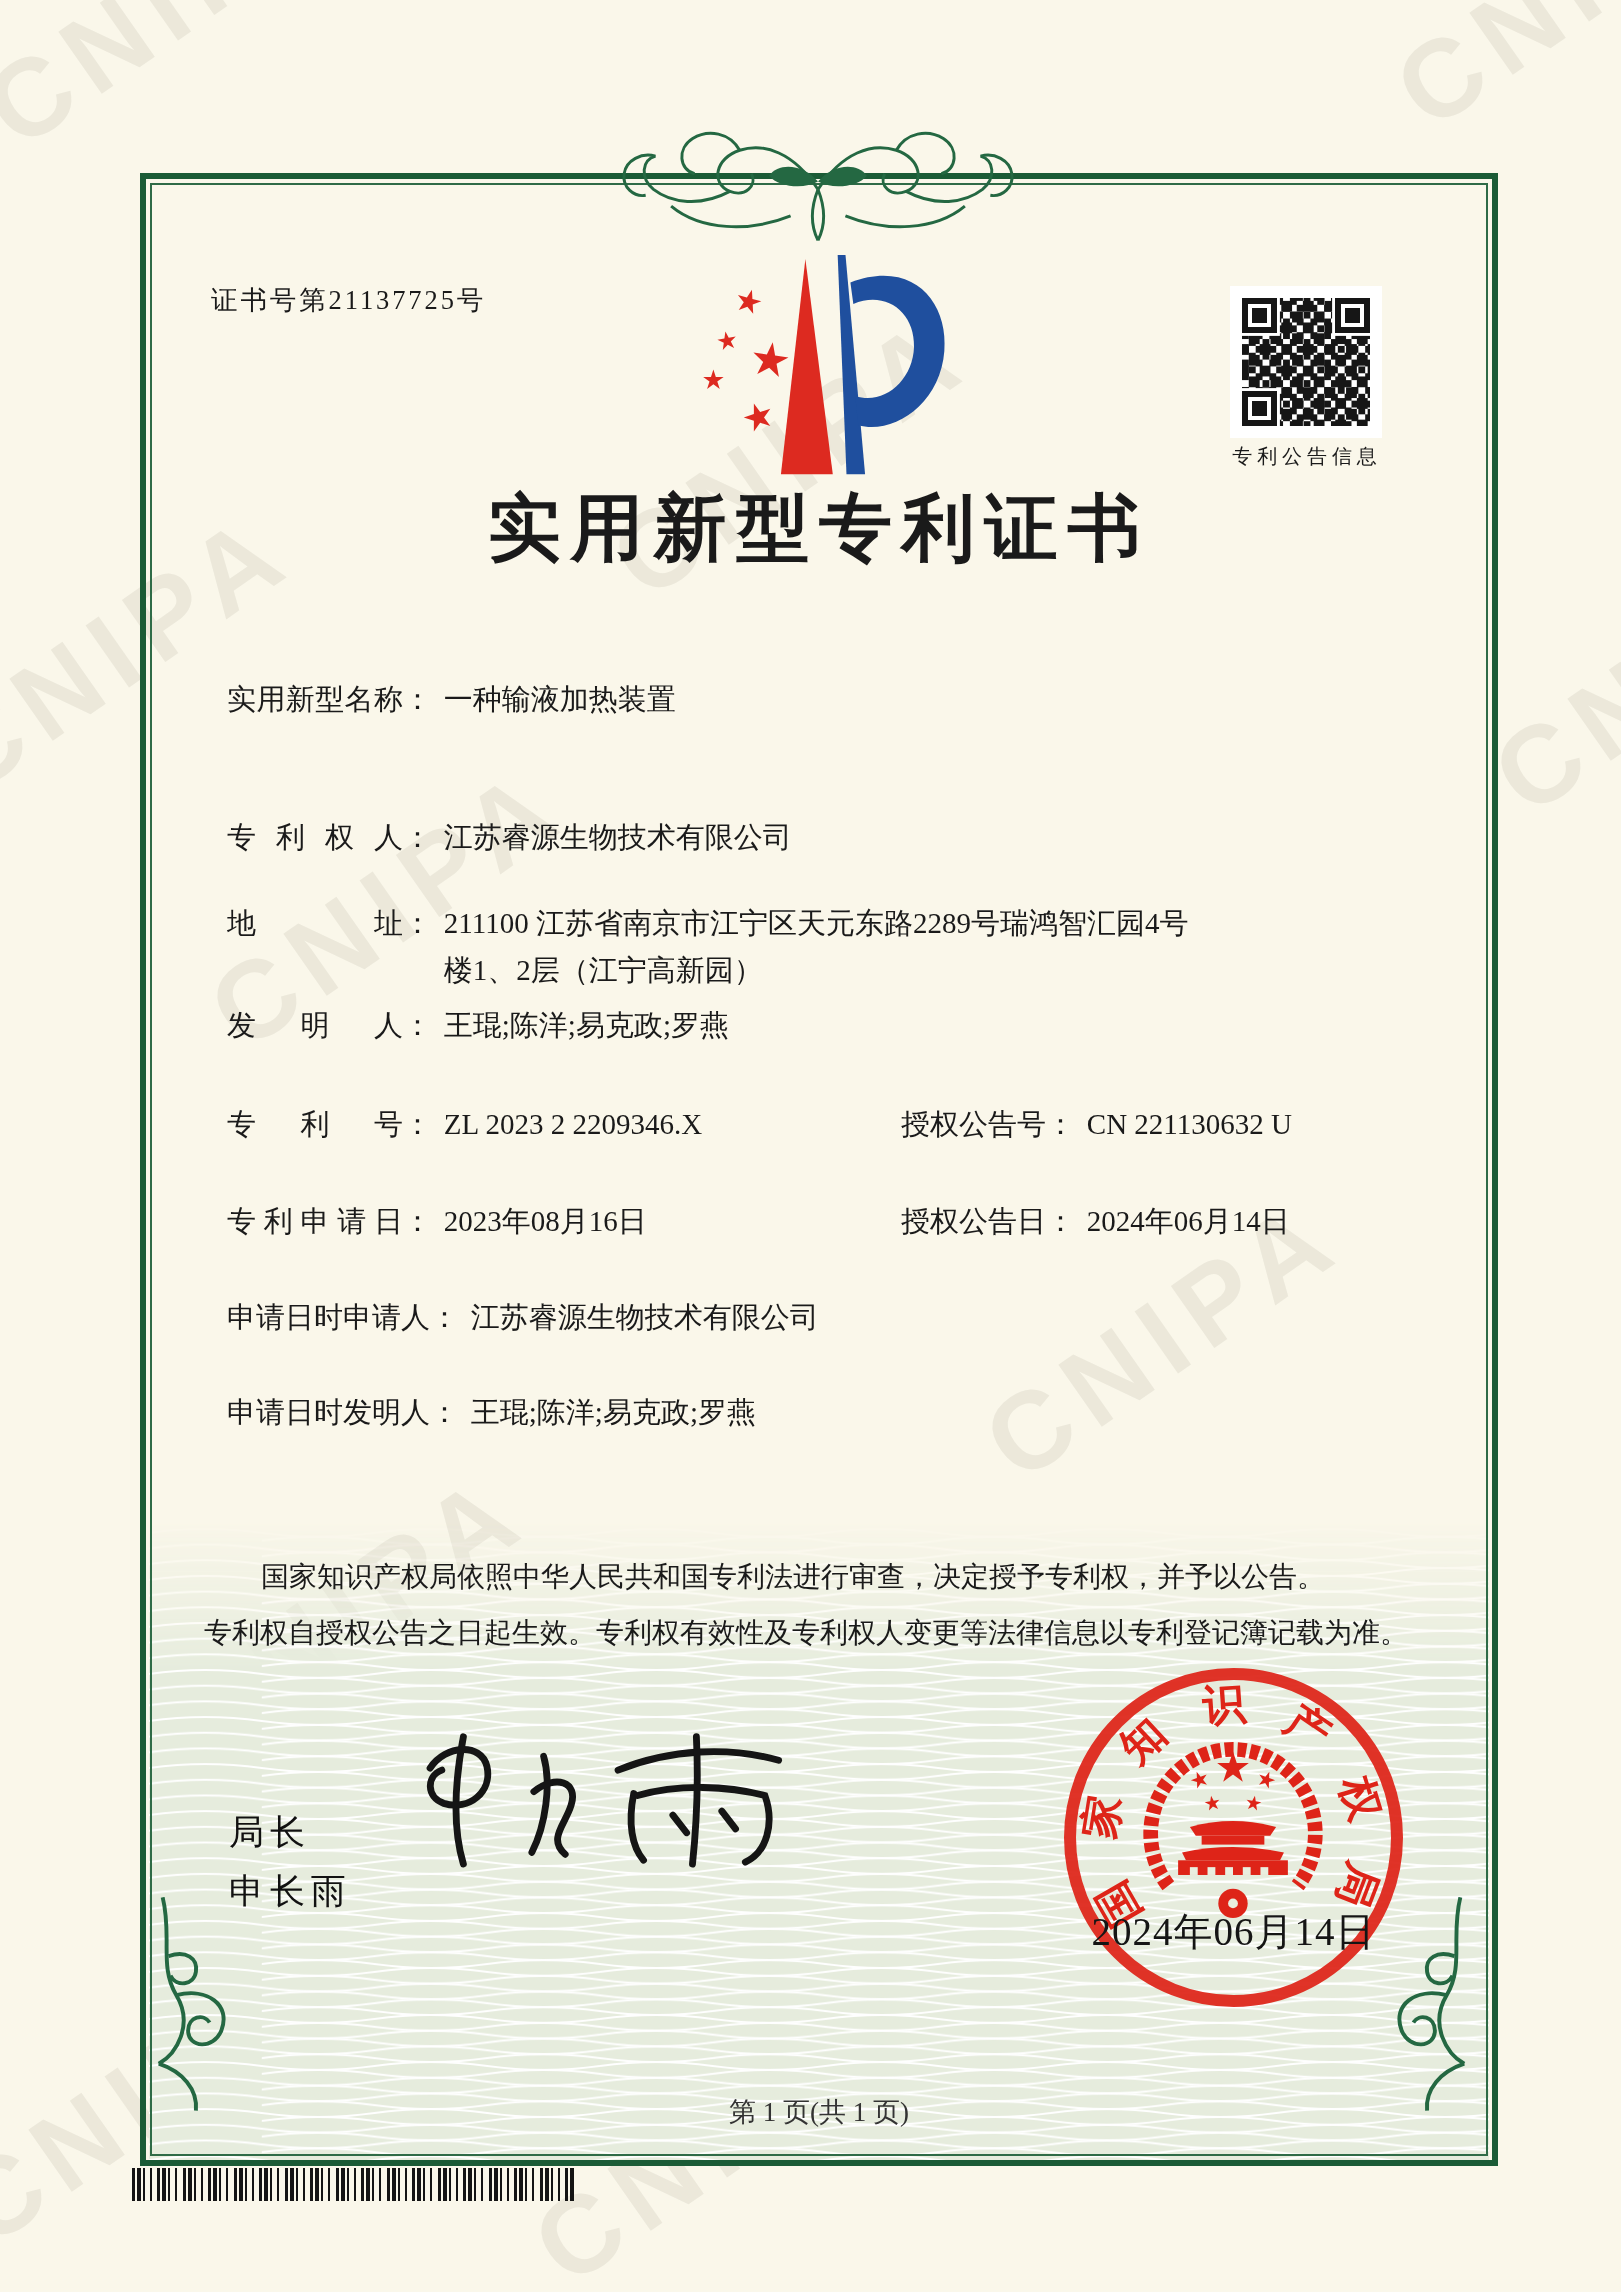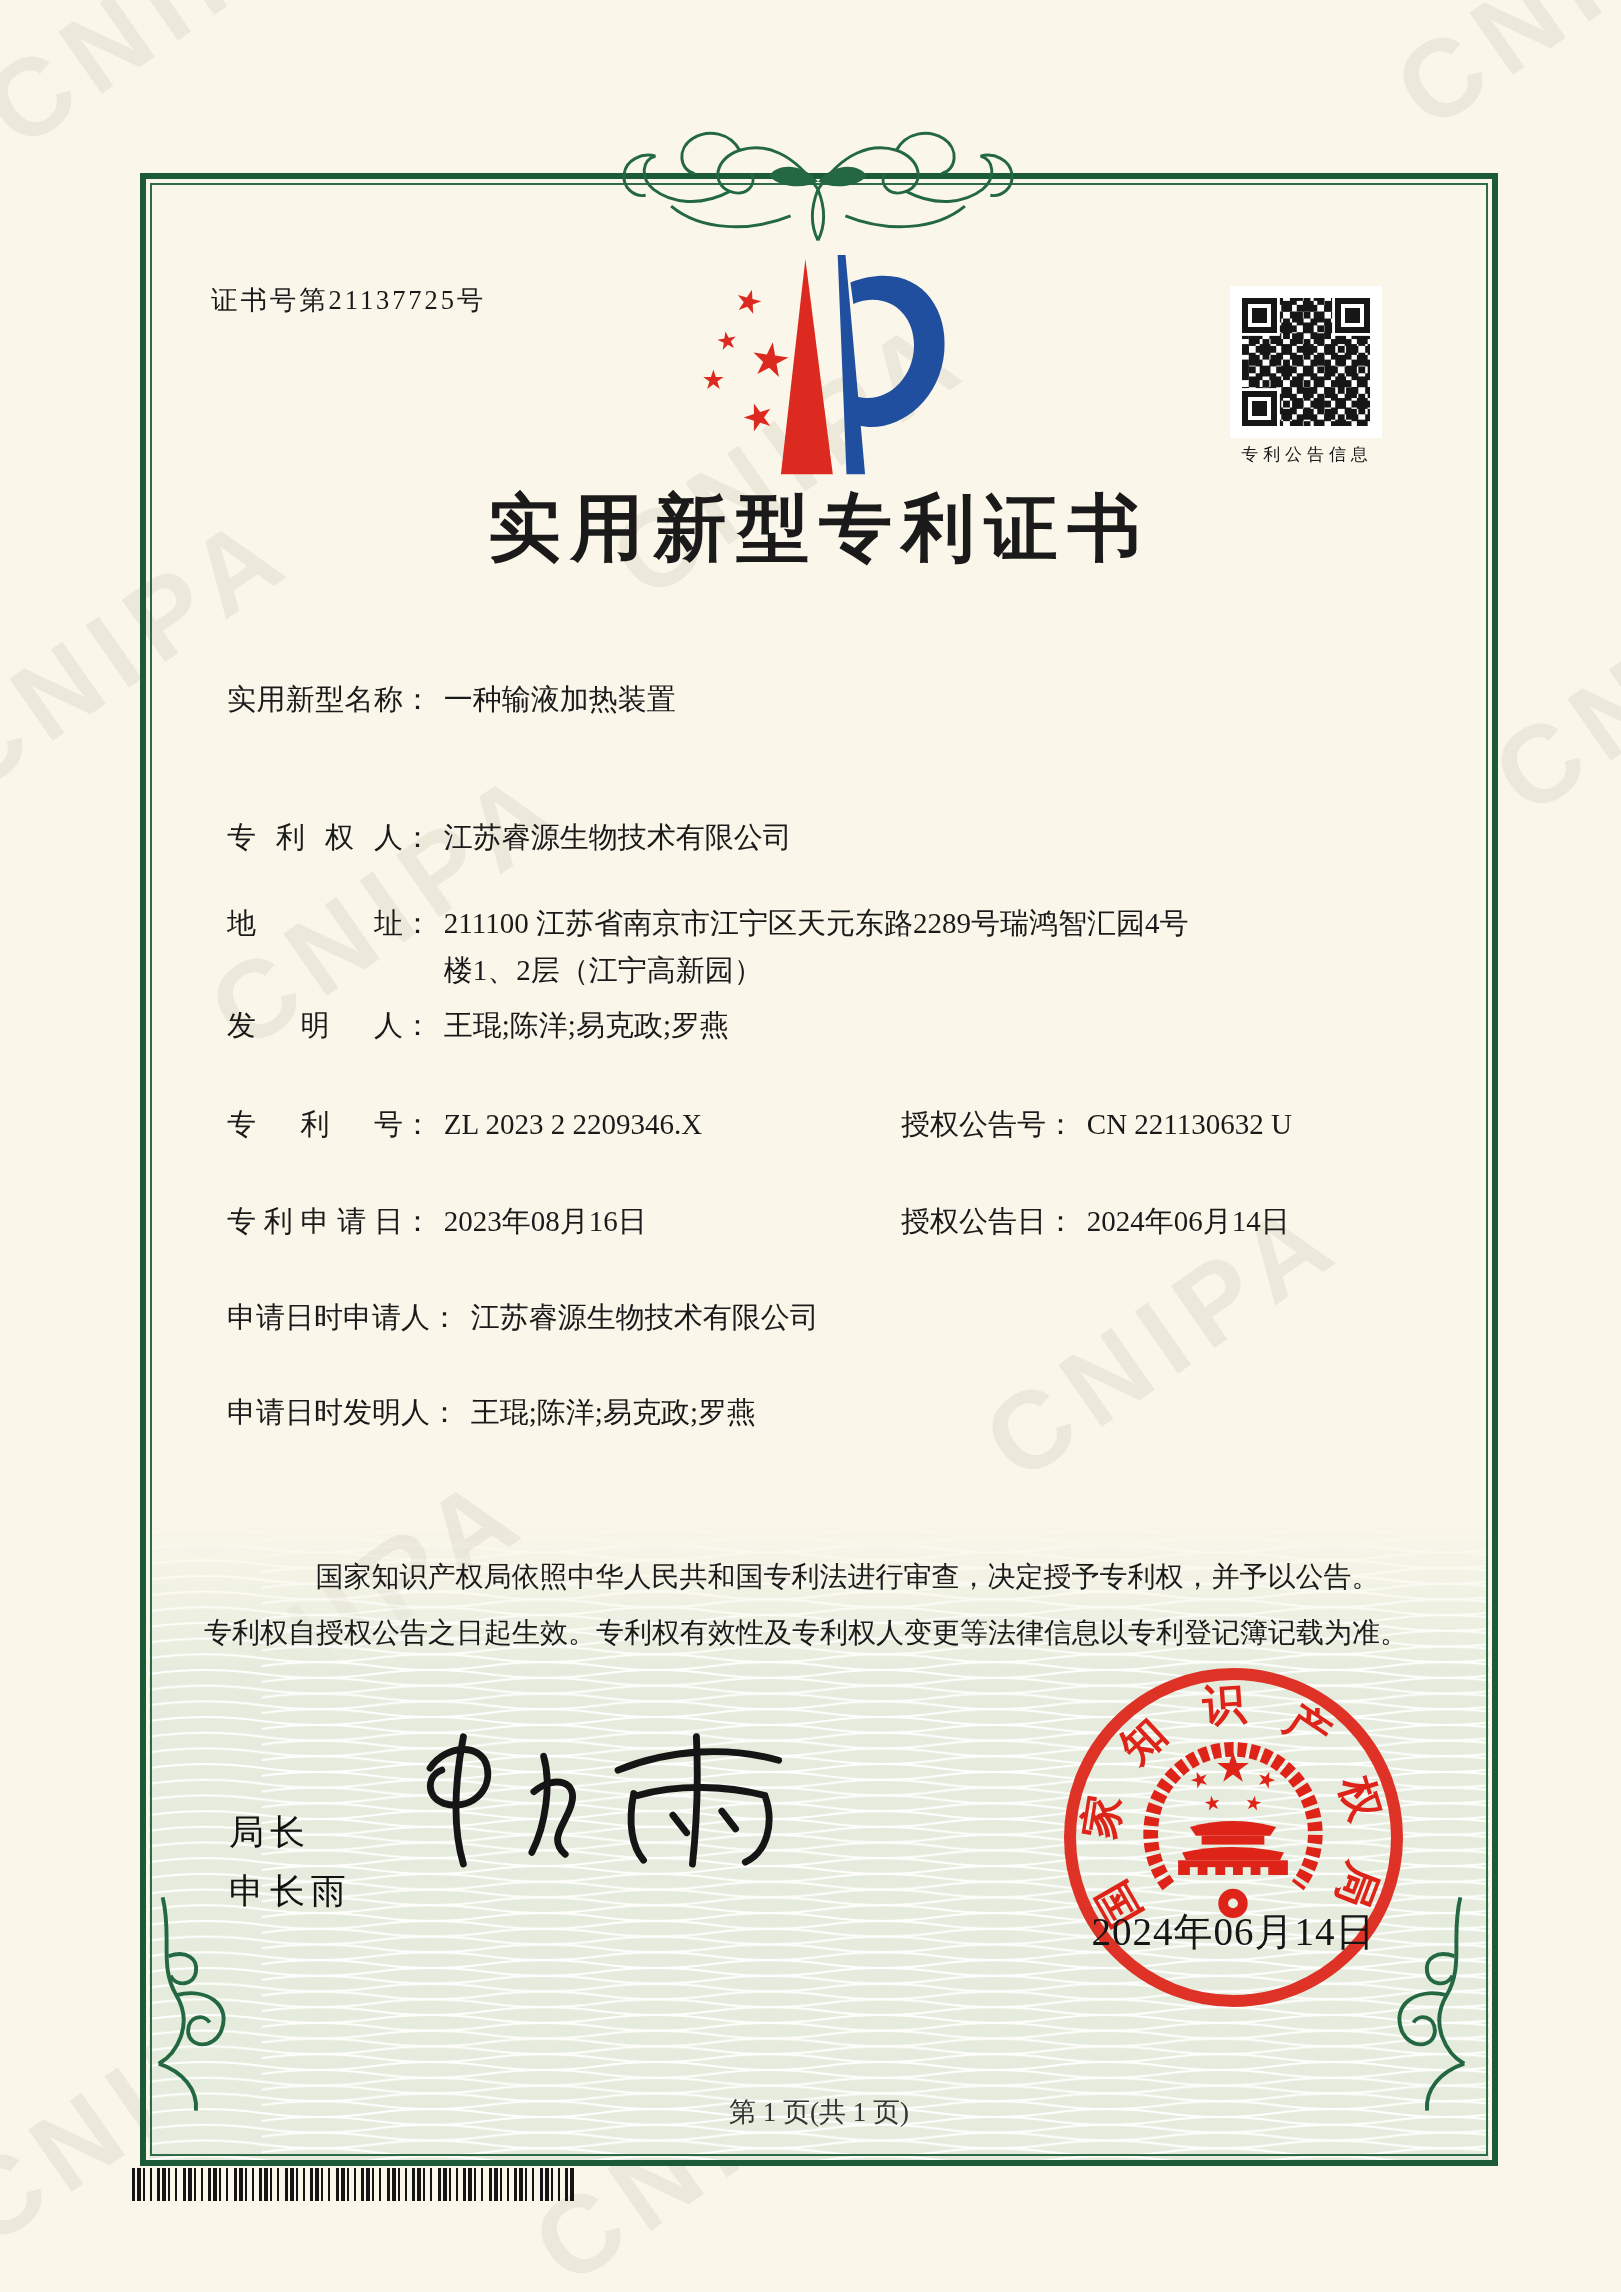"专利公告信息" .qr-caption { font-size: 17px -> 20px }
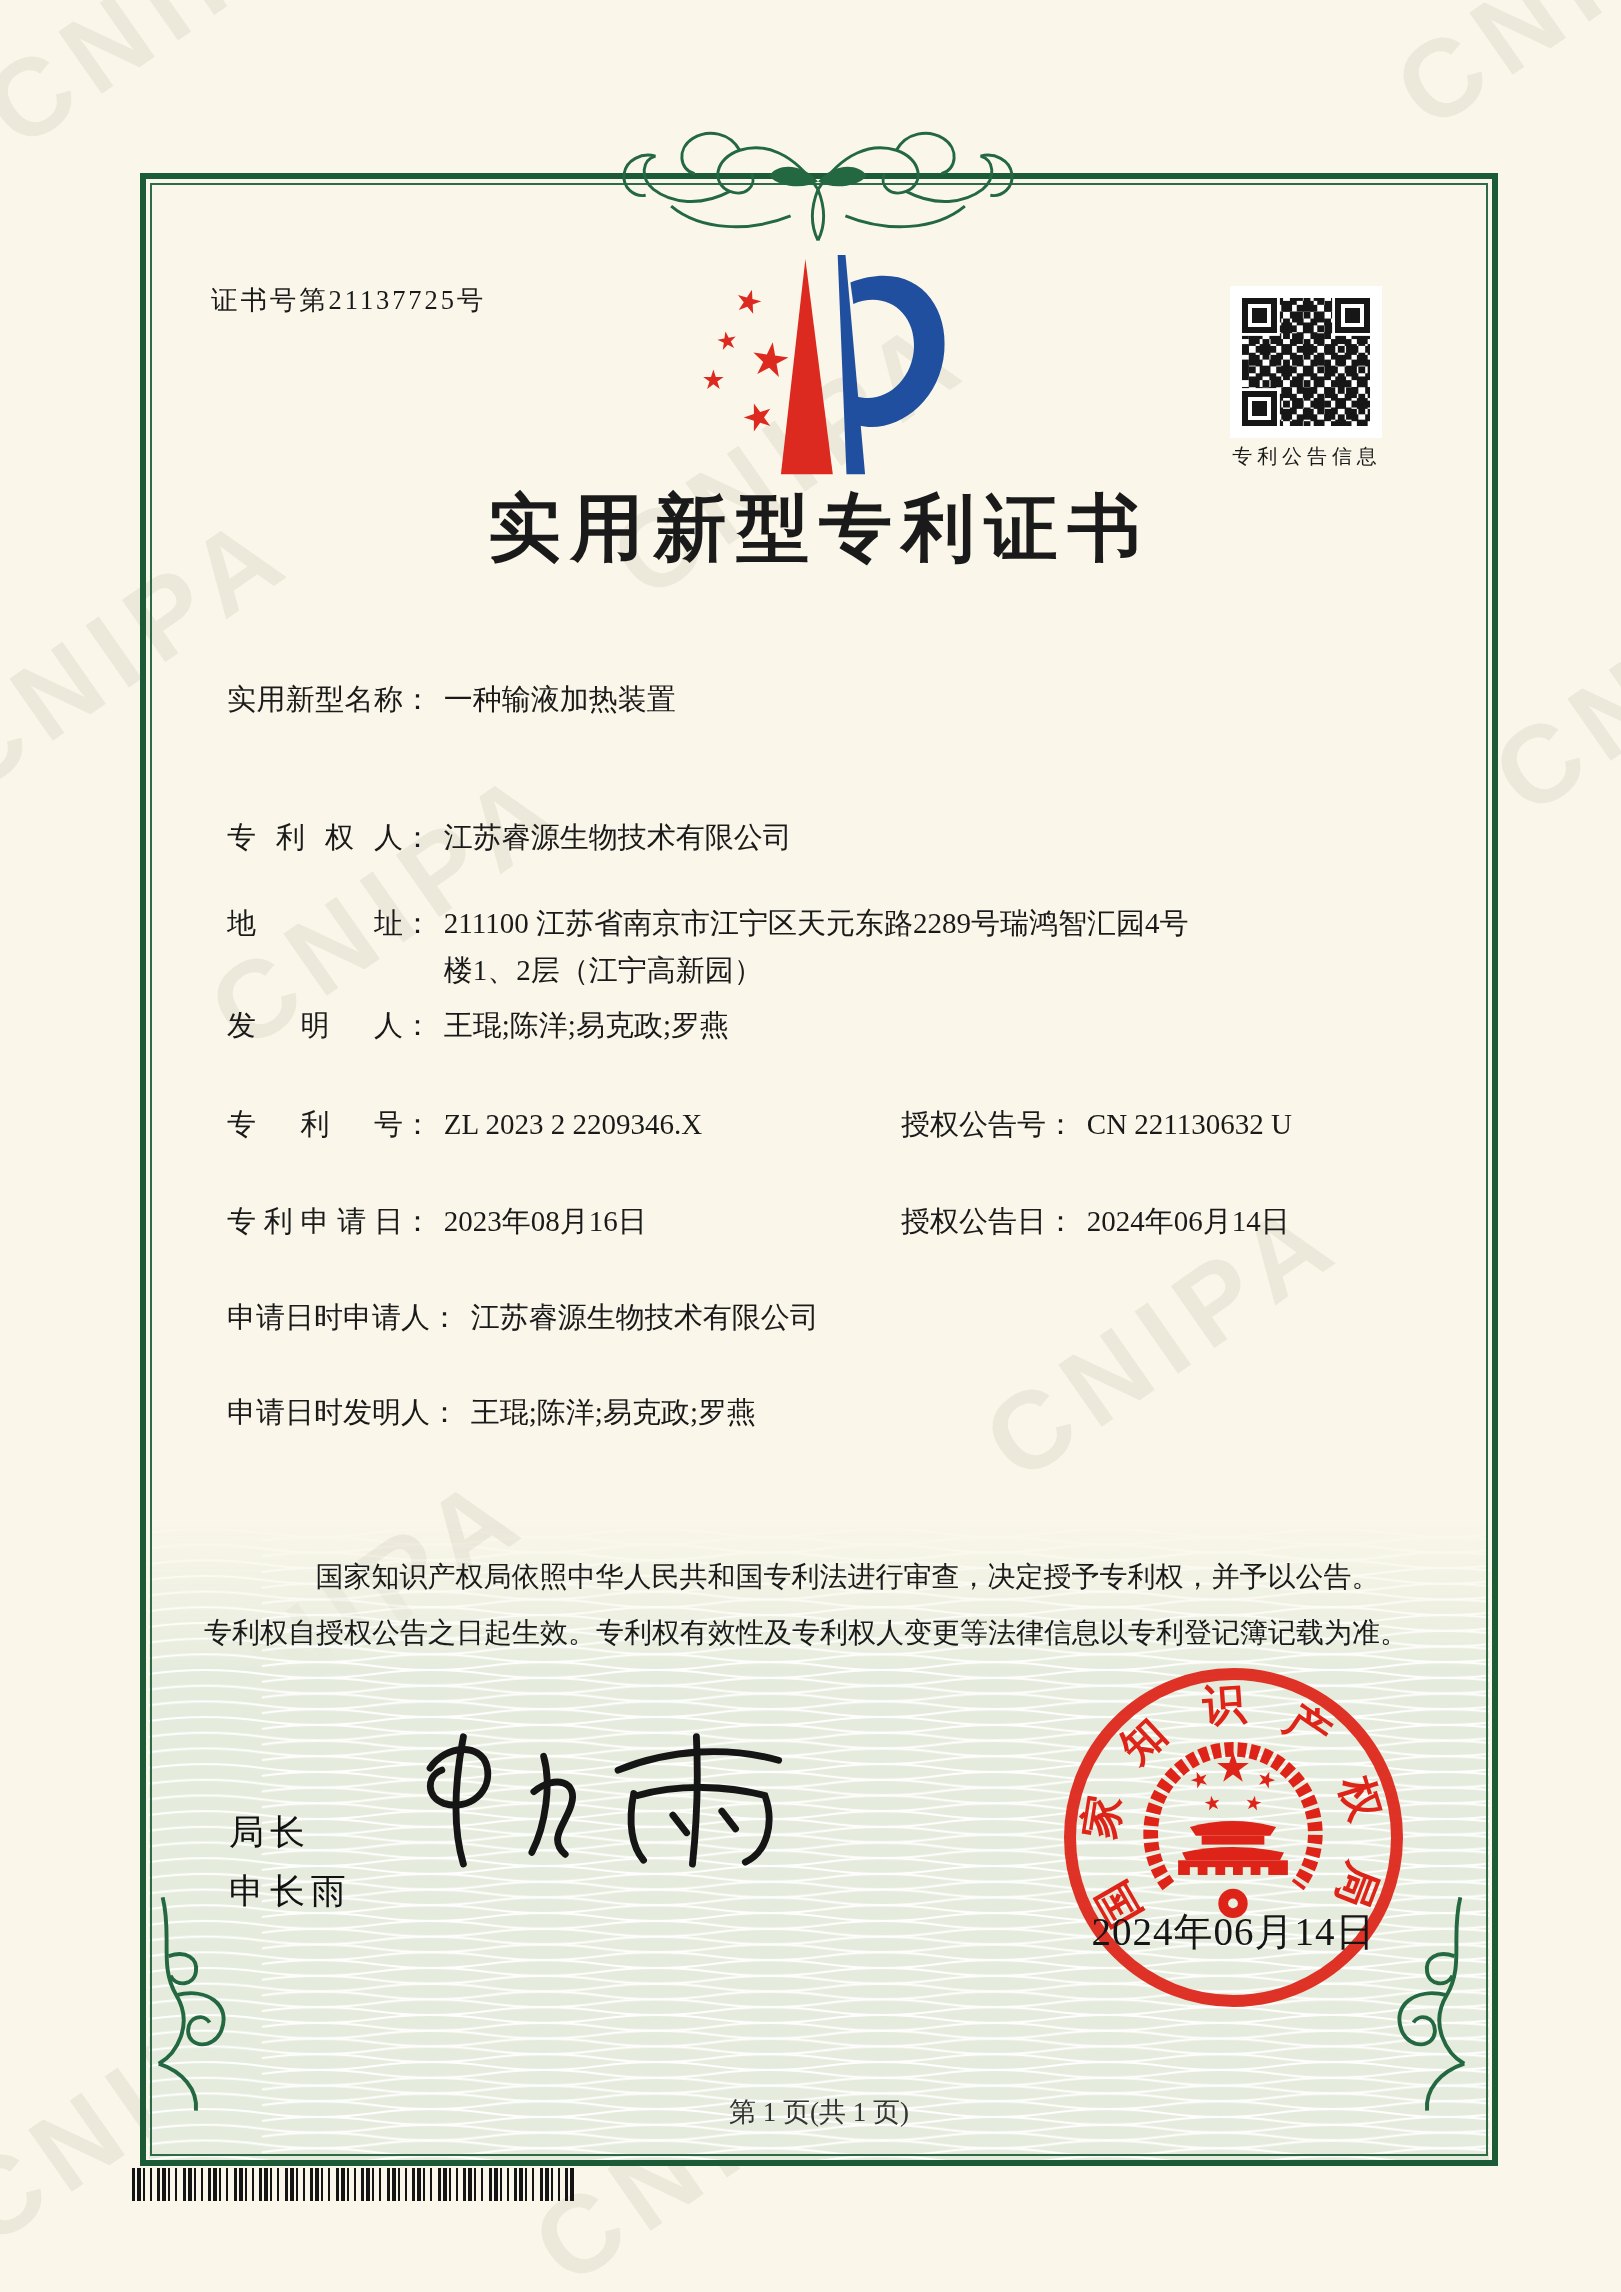"国家知识产权局依照中华人民共和国专利法进行审查，决定授予专利权，并予以公告。" .indent { text-align: center -> none }
